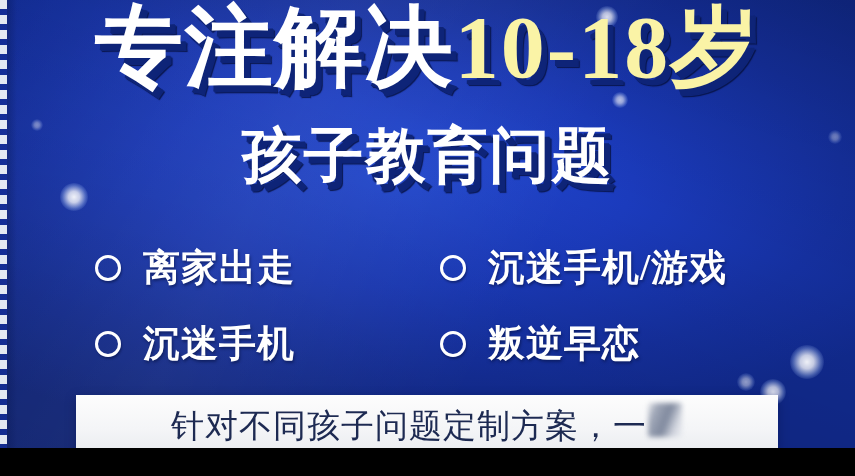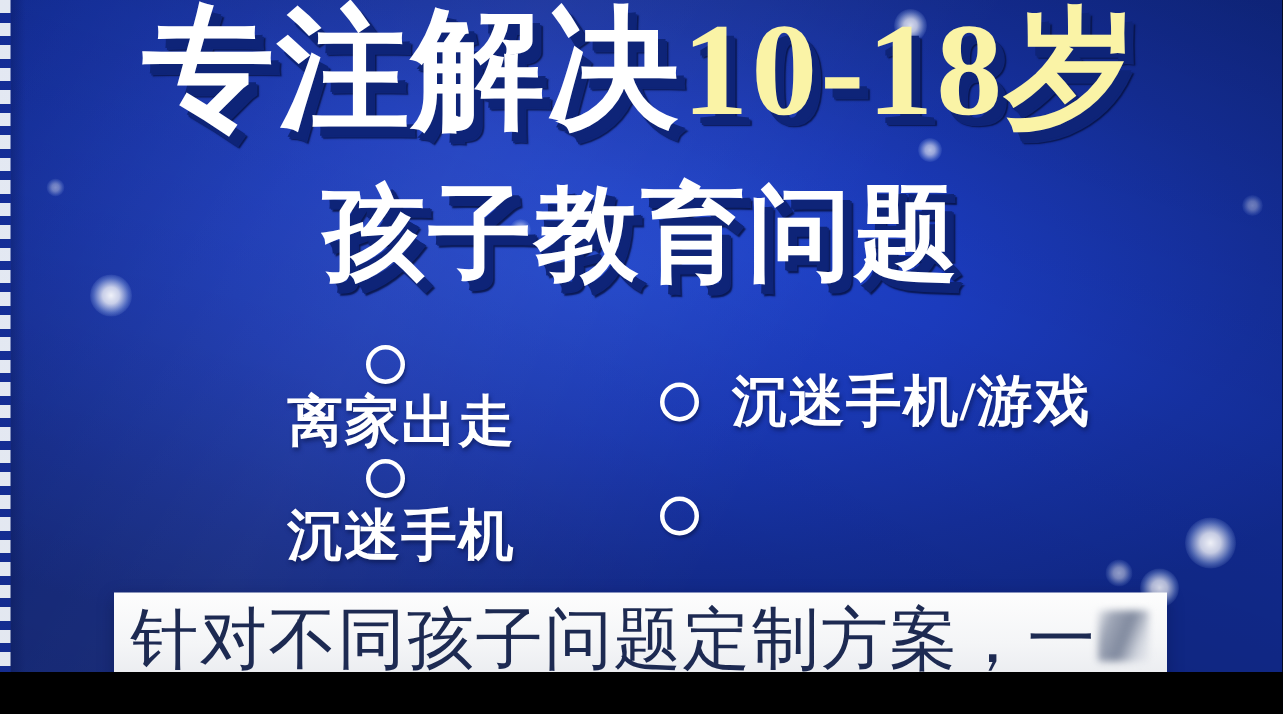"孩子教育问题" .headline-2 { font-size: 69px -> 60px }
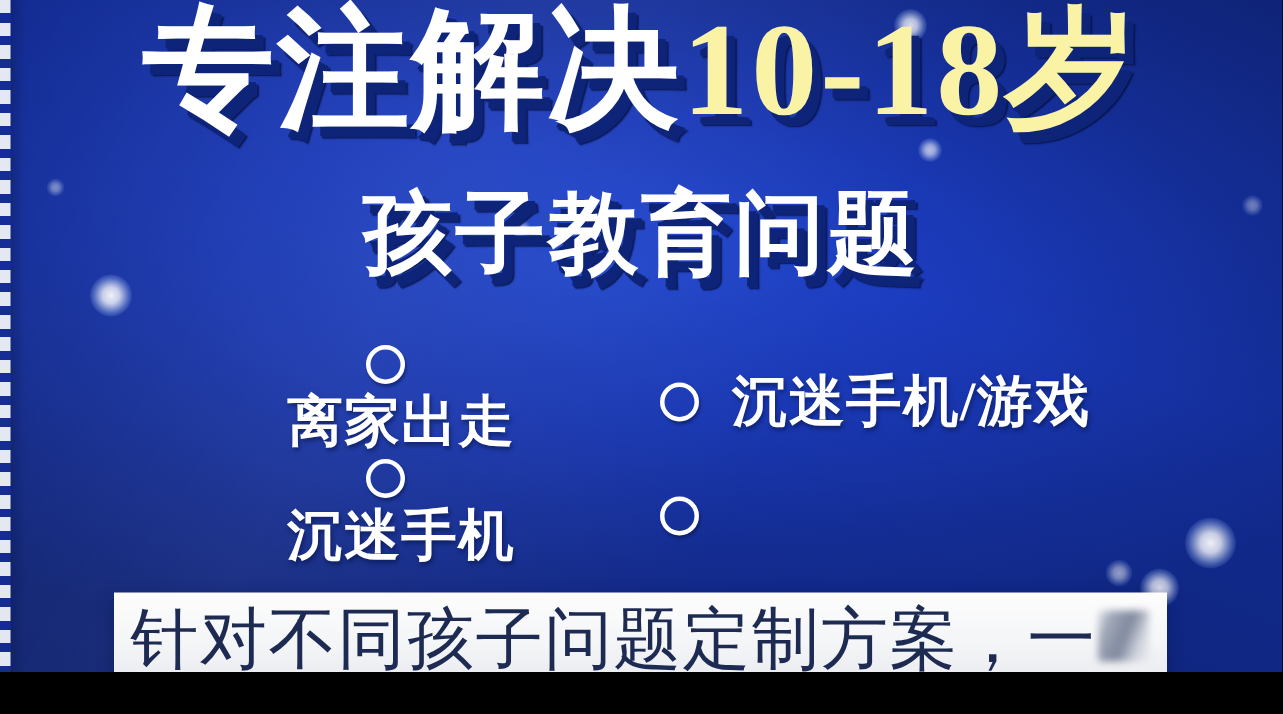"离家出走" .bullet-item.col-1 { flex-direction: column -> none }
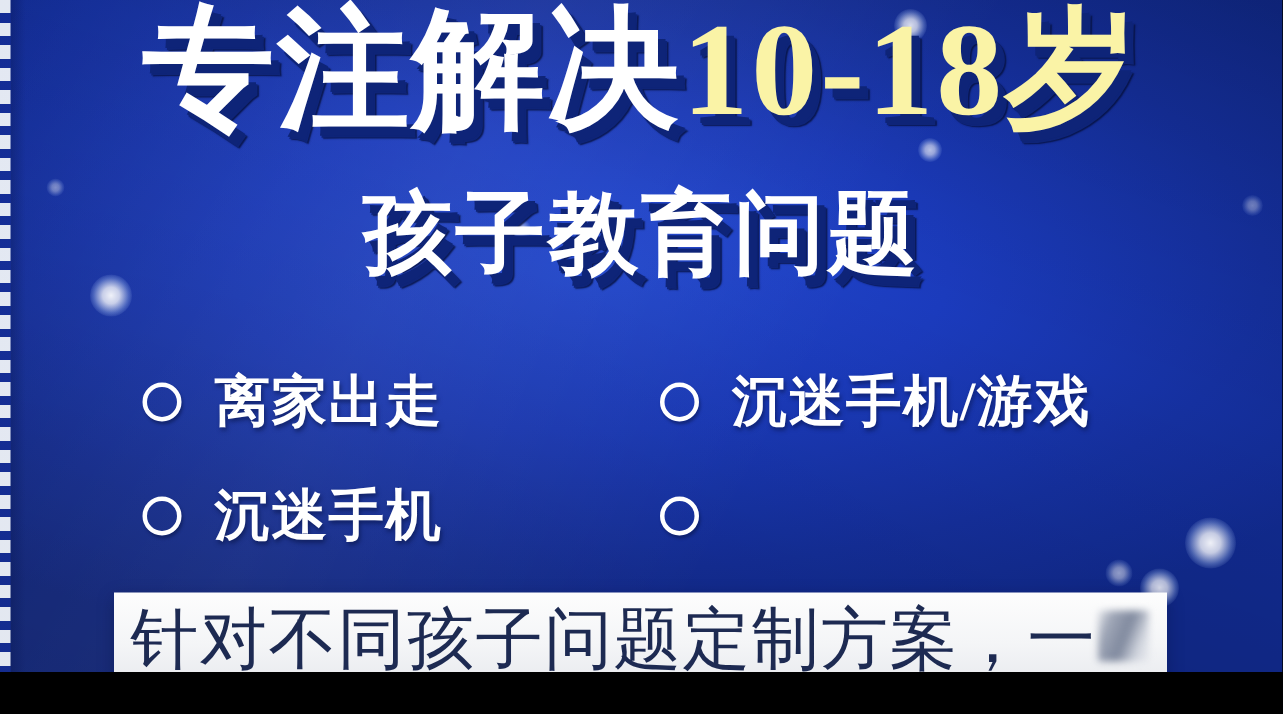"叛逆早恋" span.bullet-label { html: none -> <span>叛逆早恋</span> }
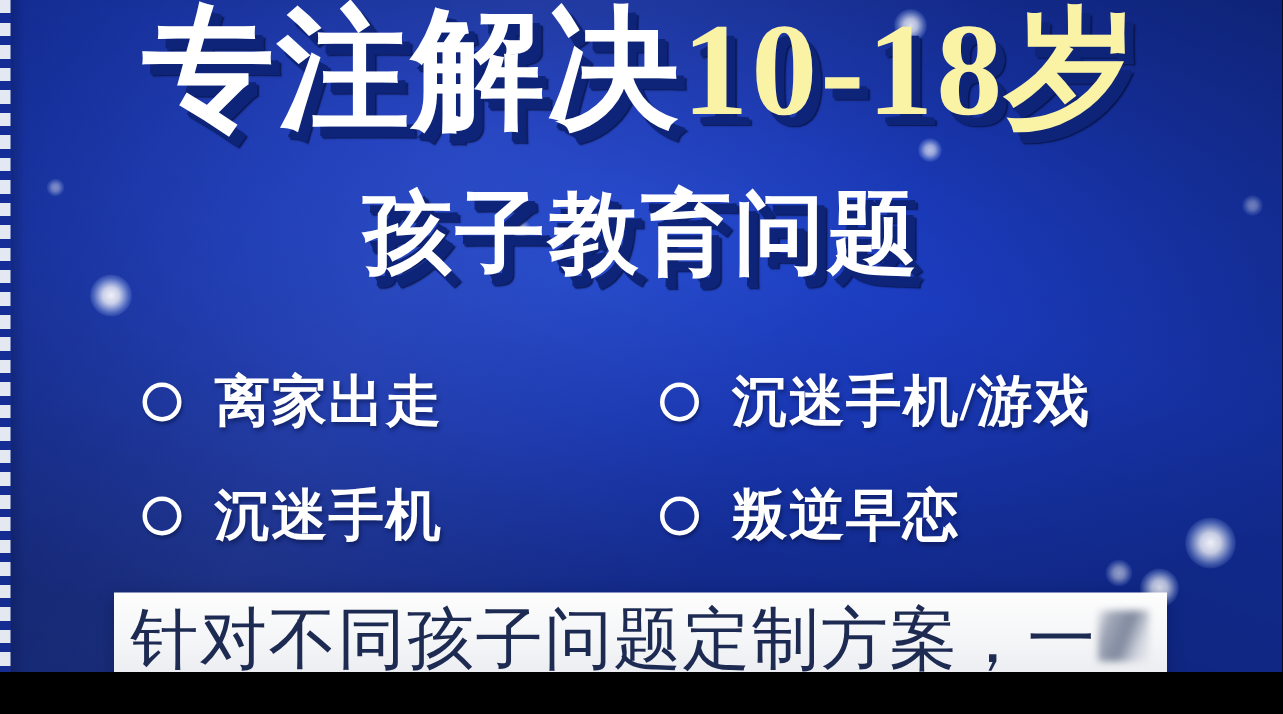"针对不同孩子问题定制方案，一" .banner-text { font-size: 45px -> 33px }
